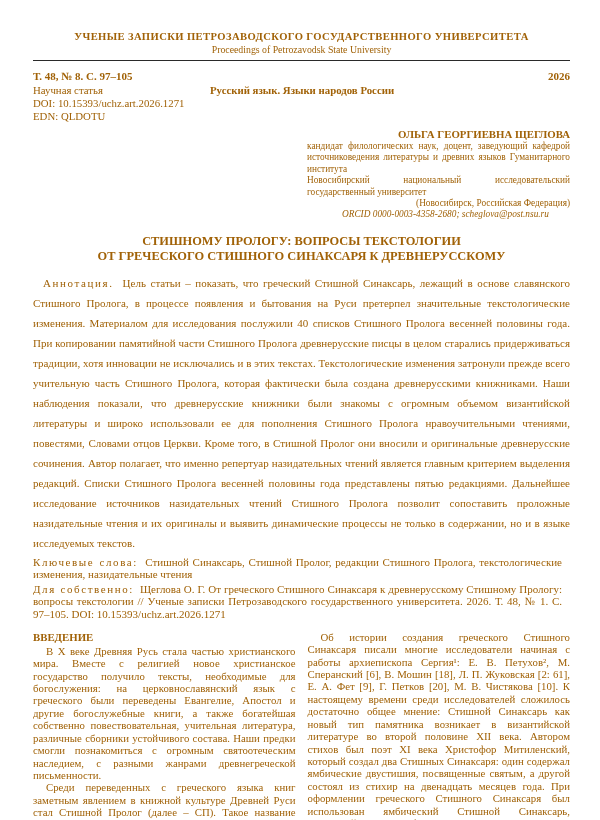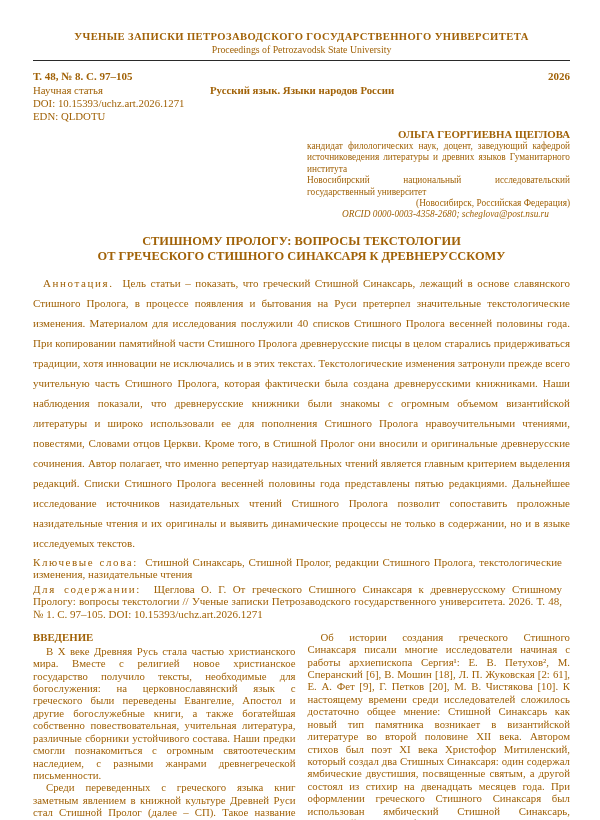"Для содержании:" span.sp-label { text: содержании -> собственно }
